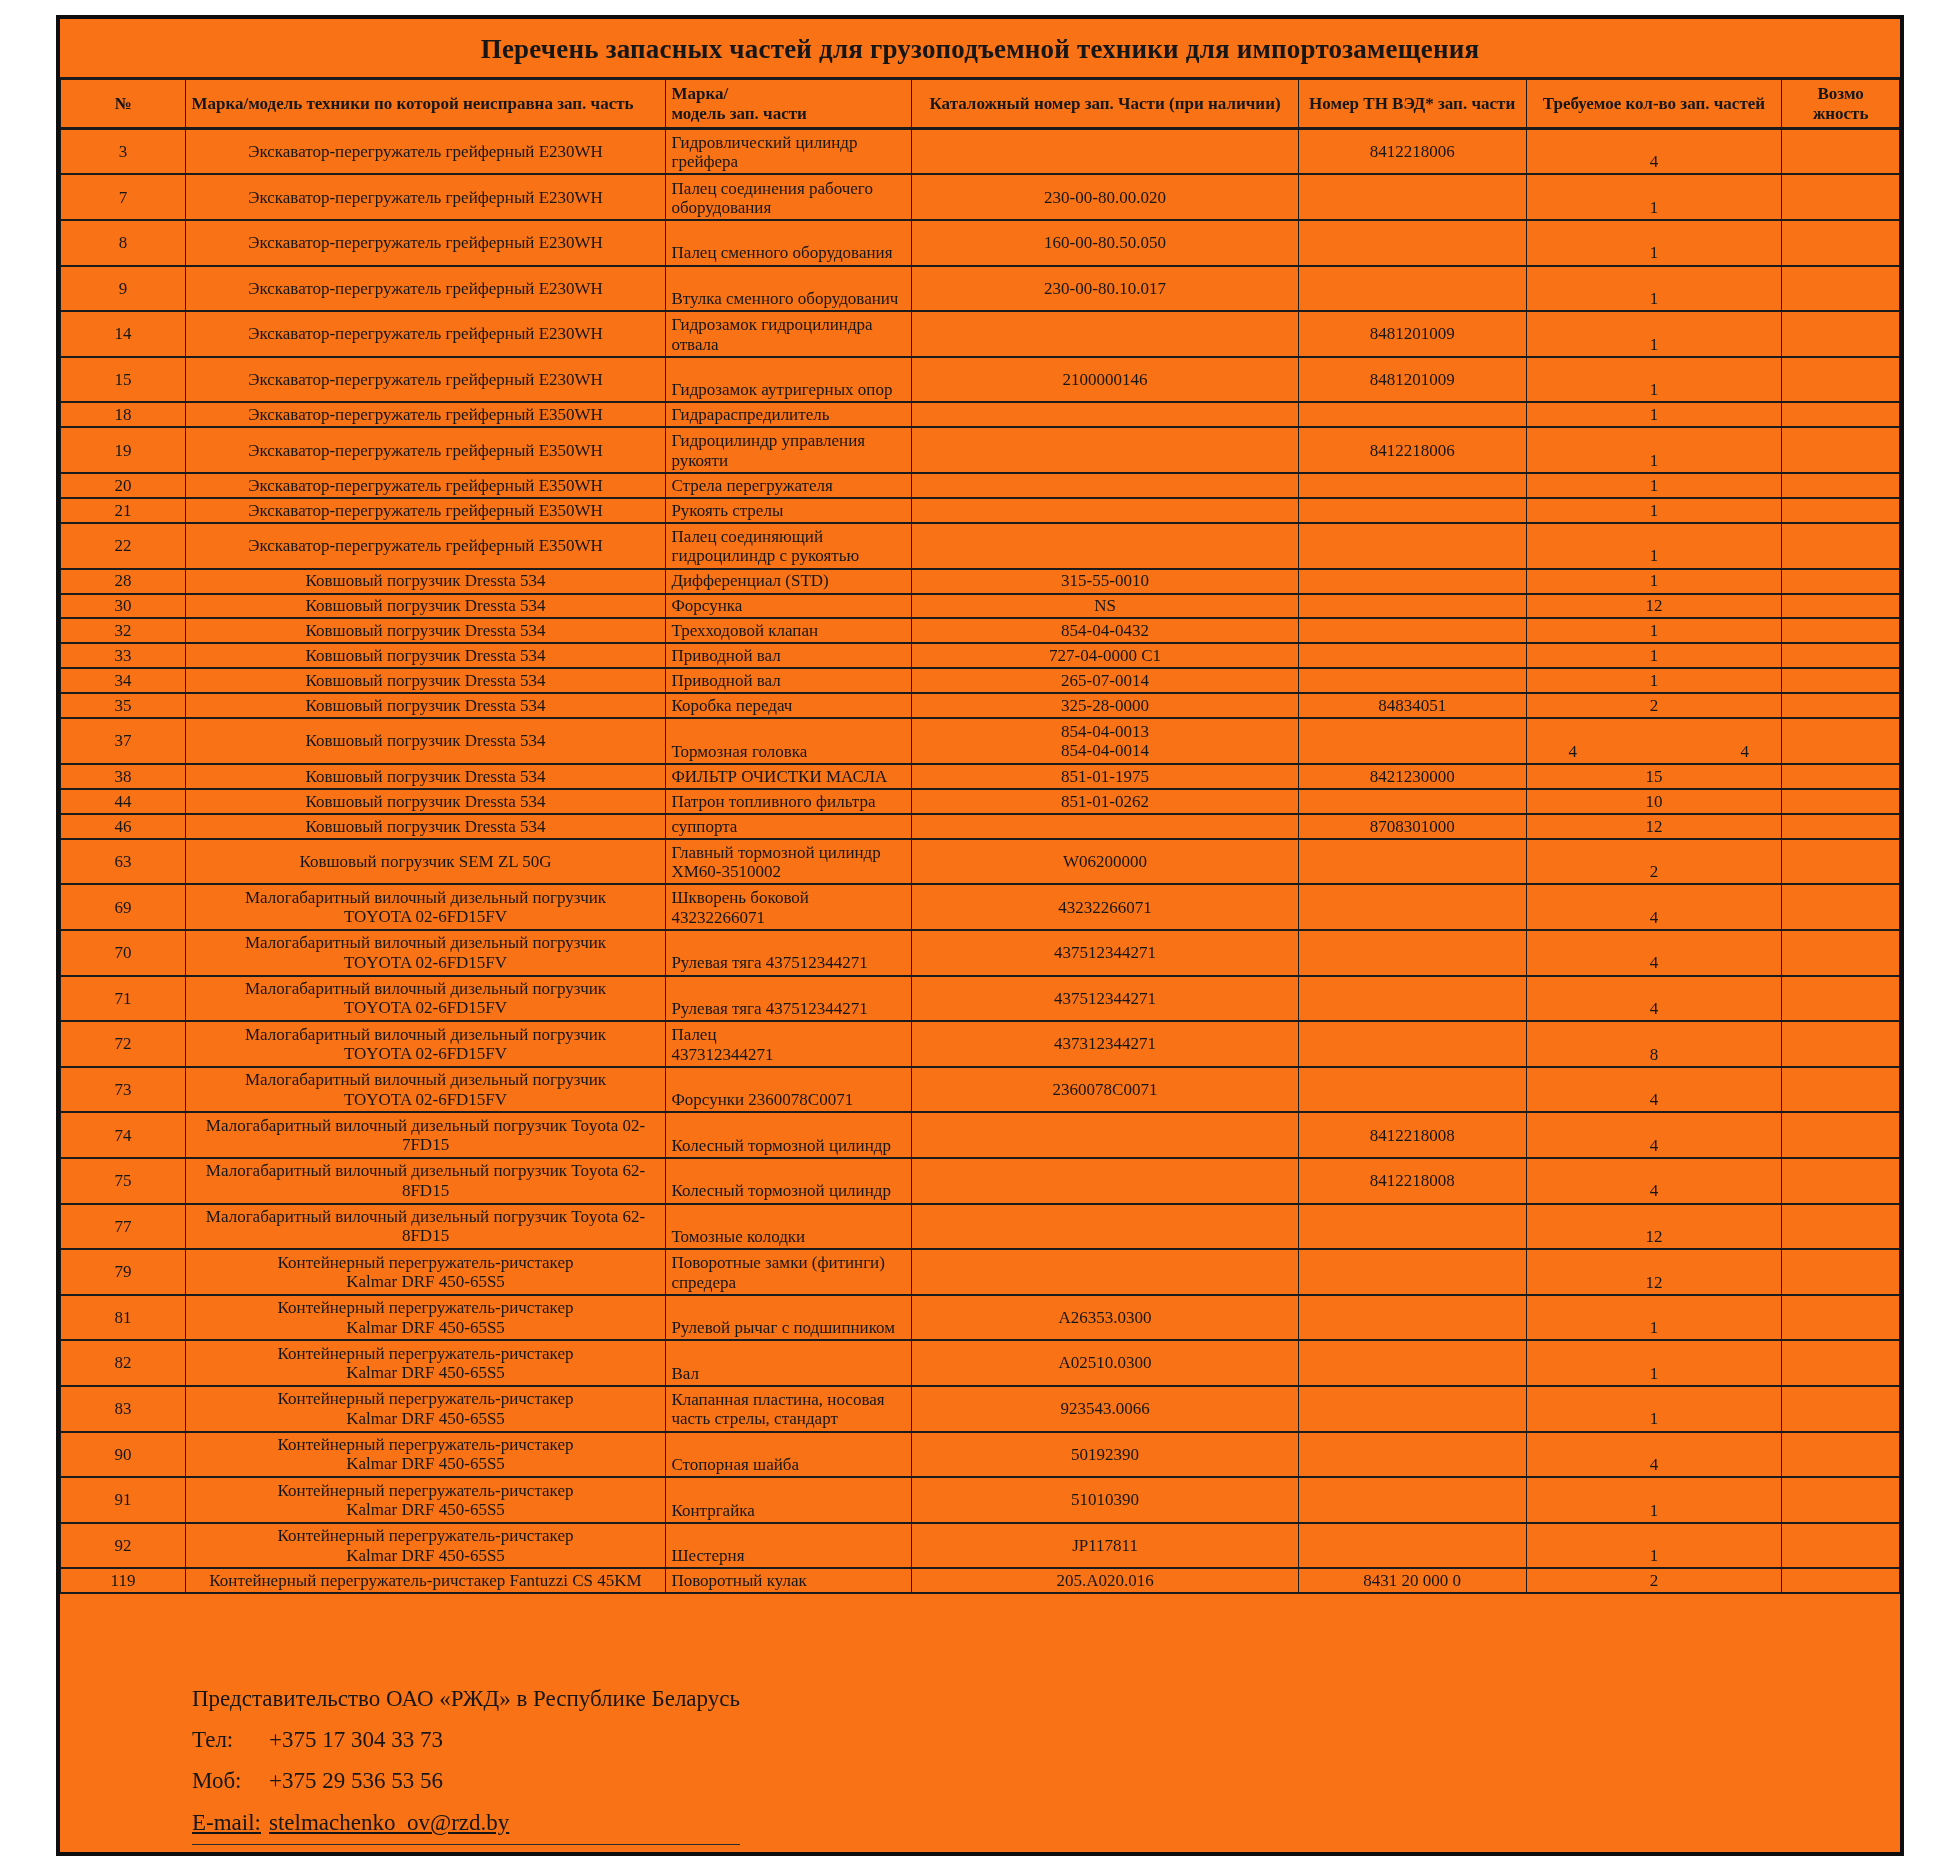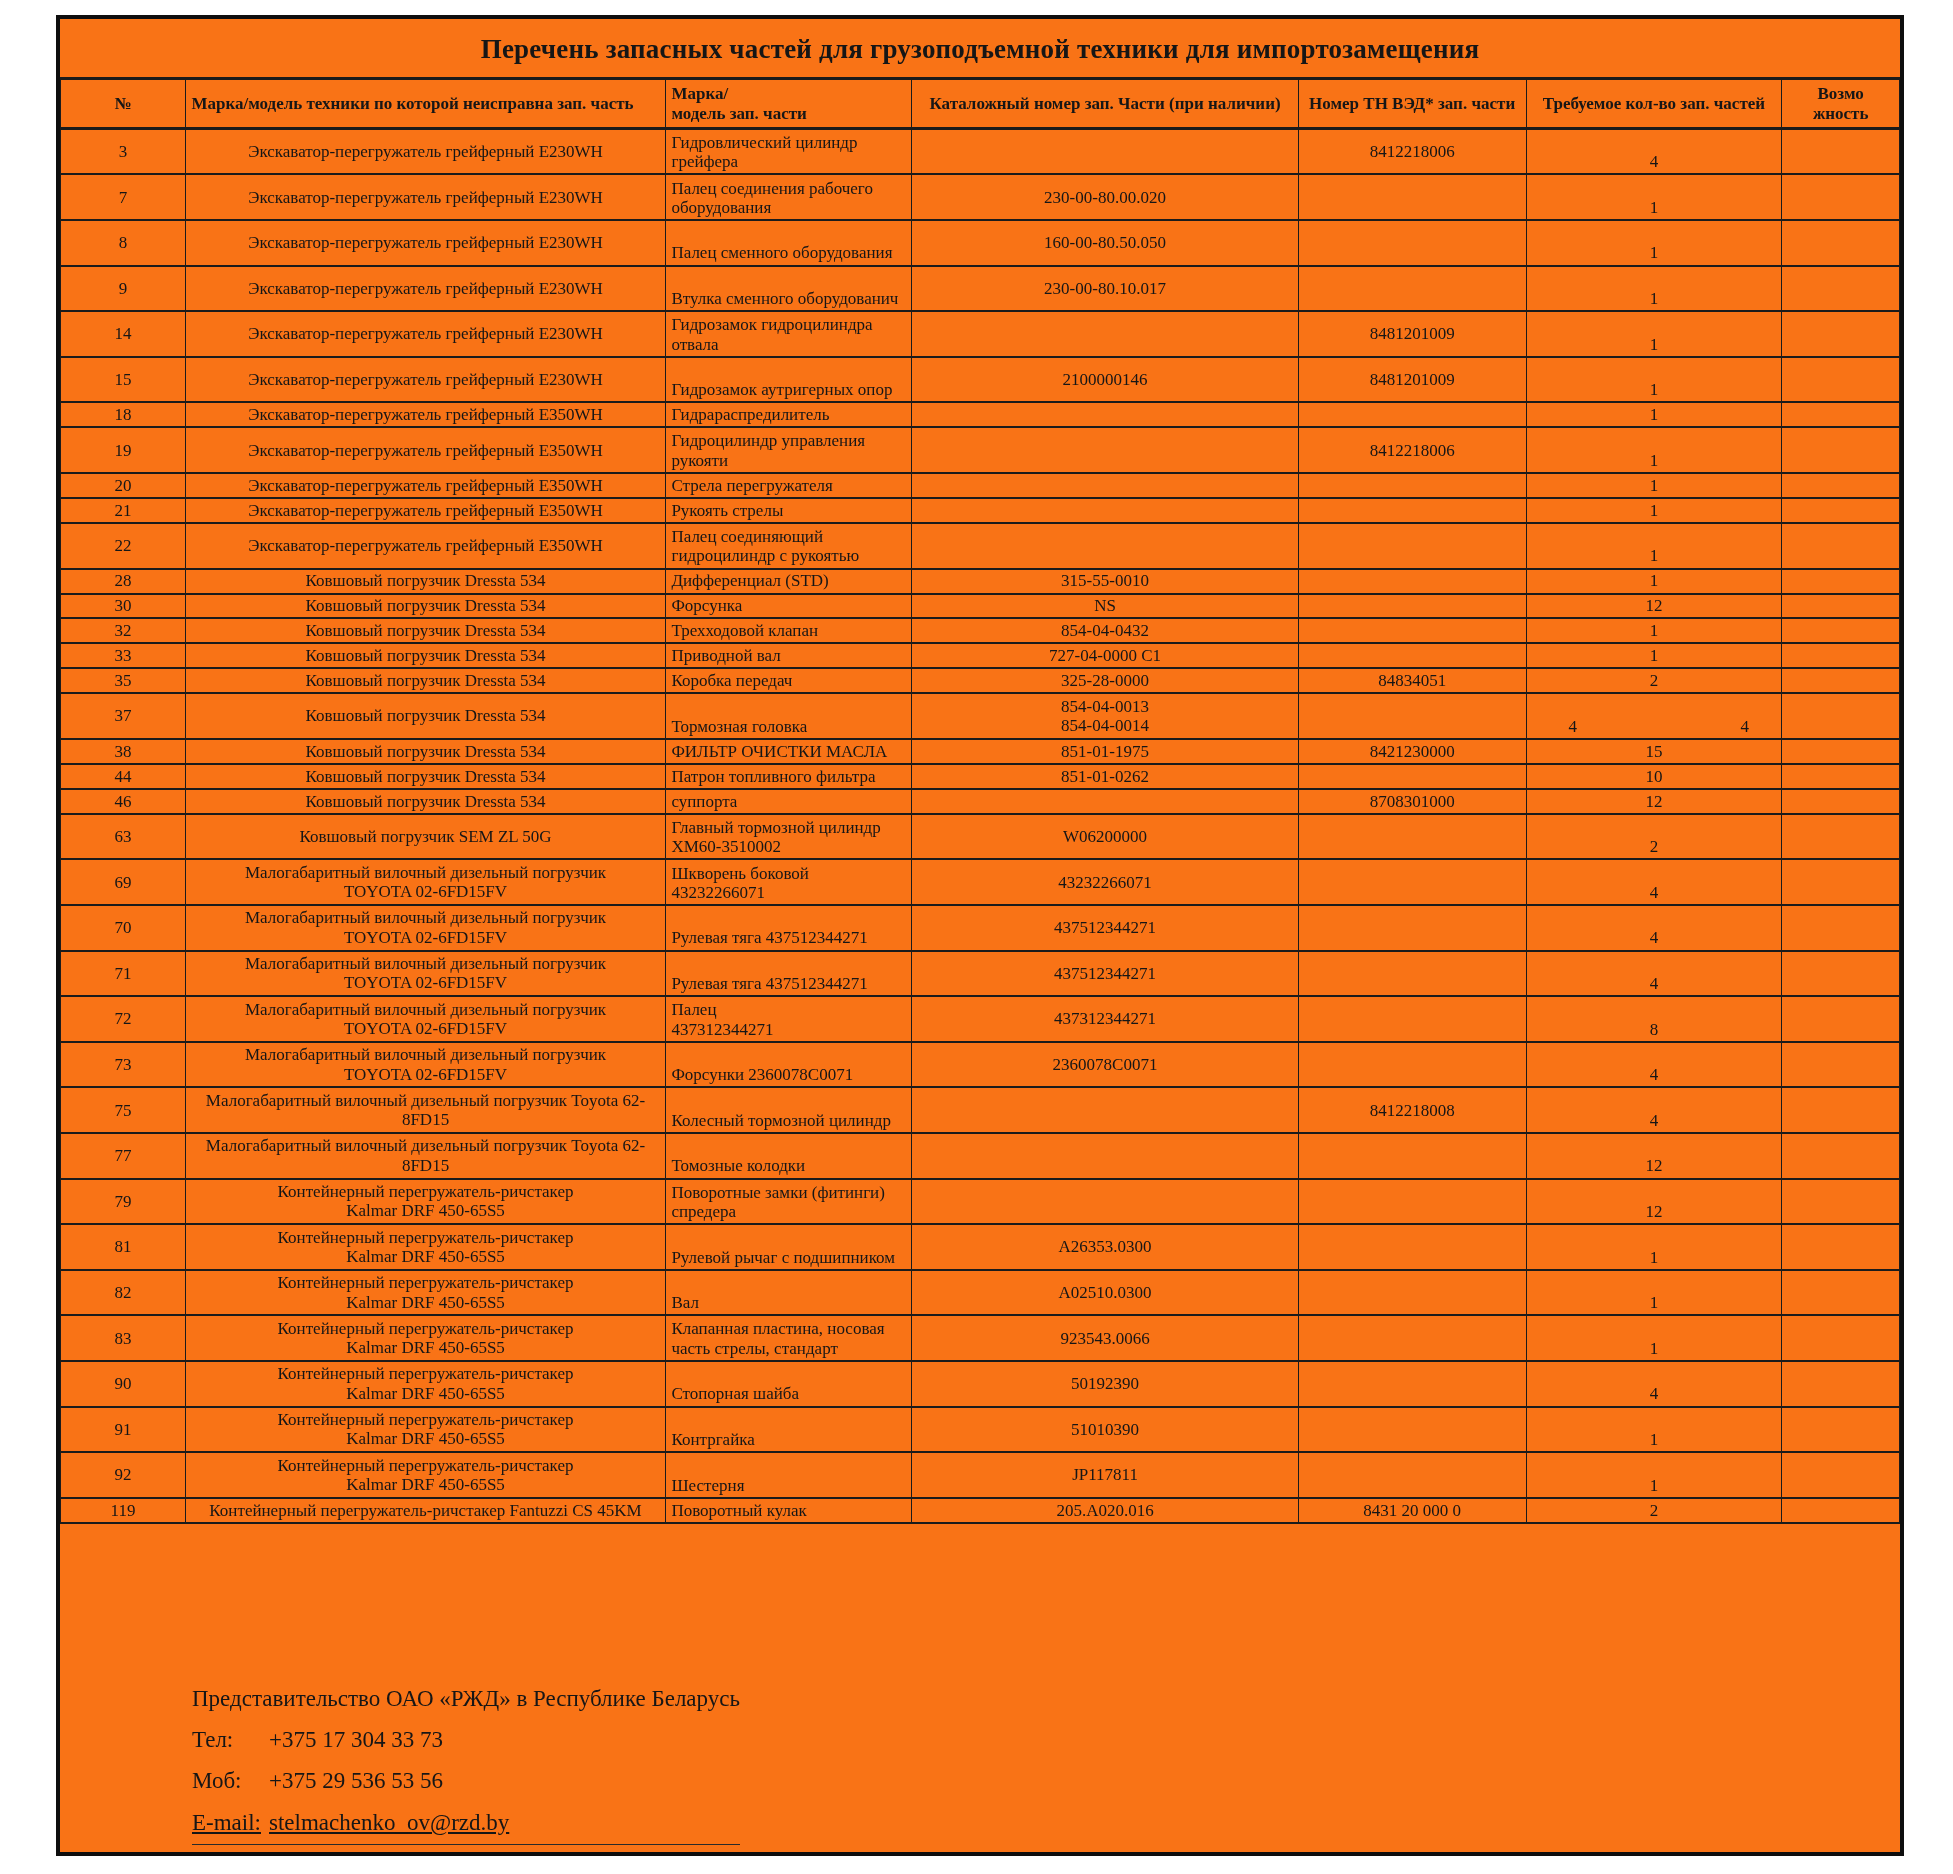"34" tr.short { html: none -> <tr> <td>34</td> <td>Ковшовый погрузчик Dressta 534</td> <td>Приводной вал</td> <td>265-07-0014</td> <td></td> <td>1</td> <td></td> </tr> }
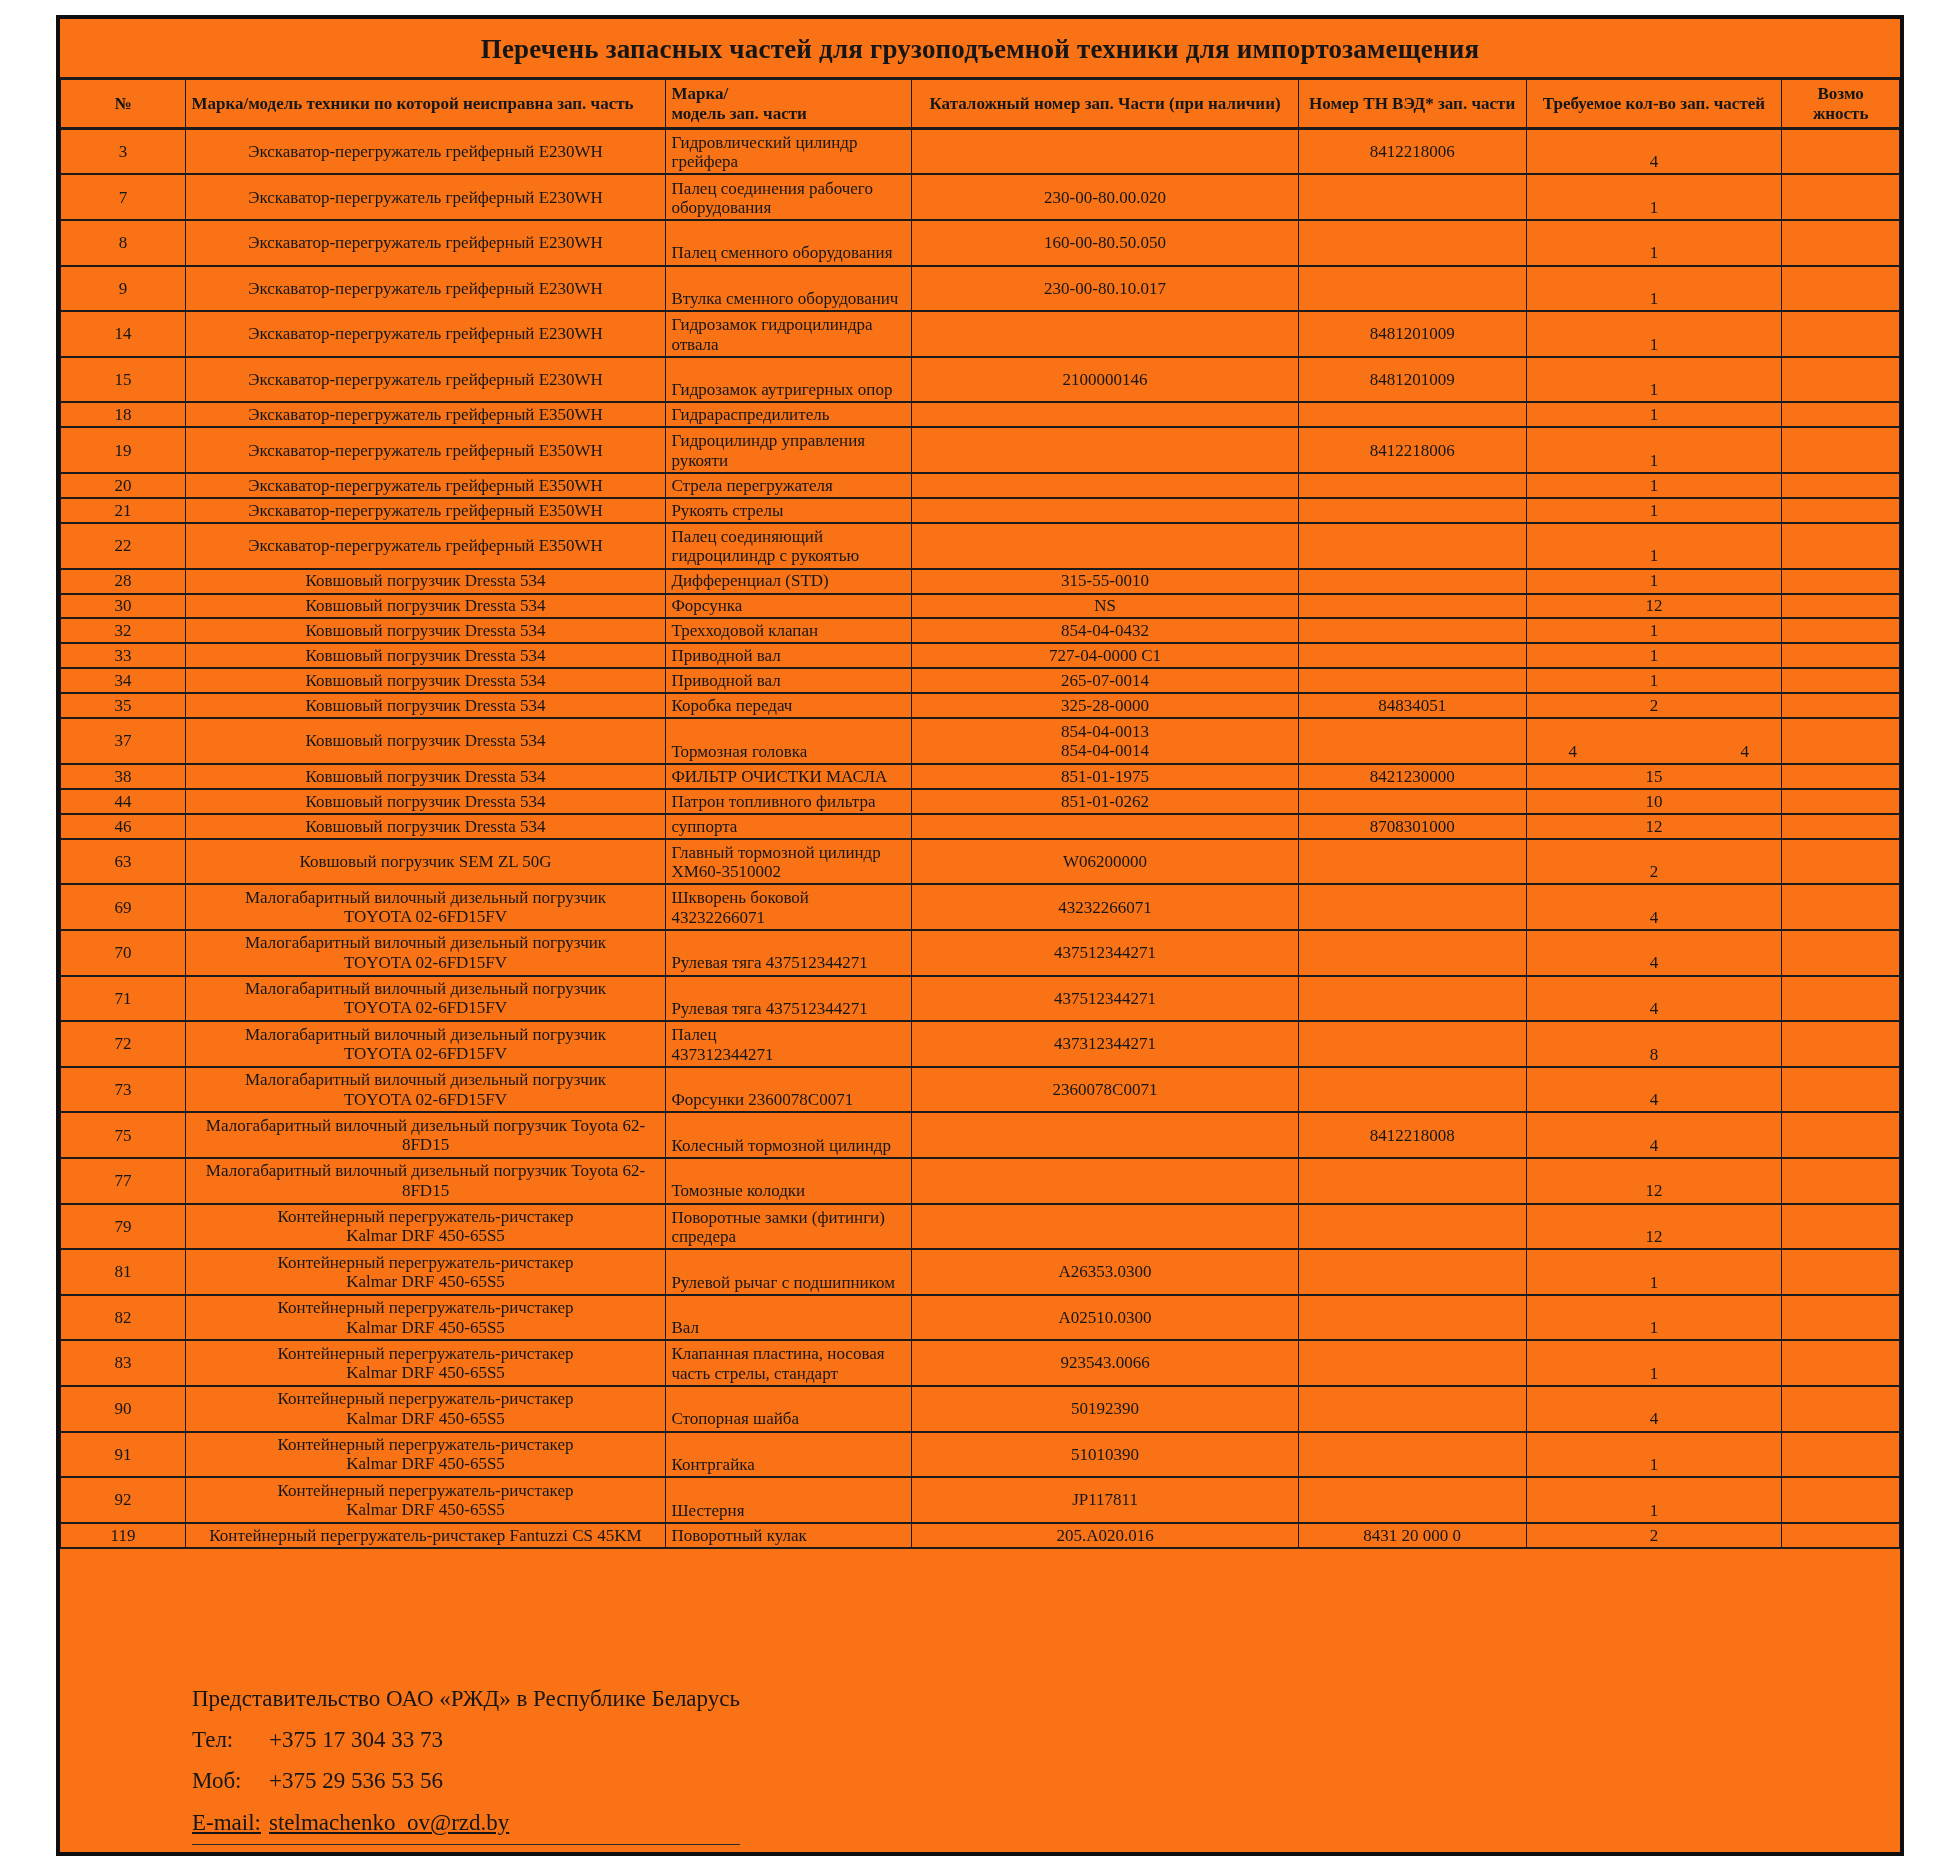"74" tr.tall { html: none -> <tr> <td>74</td> <td>Малогабаритный вилочный дизельный погрузчик Toyota 02-7FD15</td> <td>Колесный тормозной цилиндр</td> <td></td> <td>8412218008</td> <td>4</td> <td></td> </tr> }
